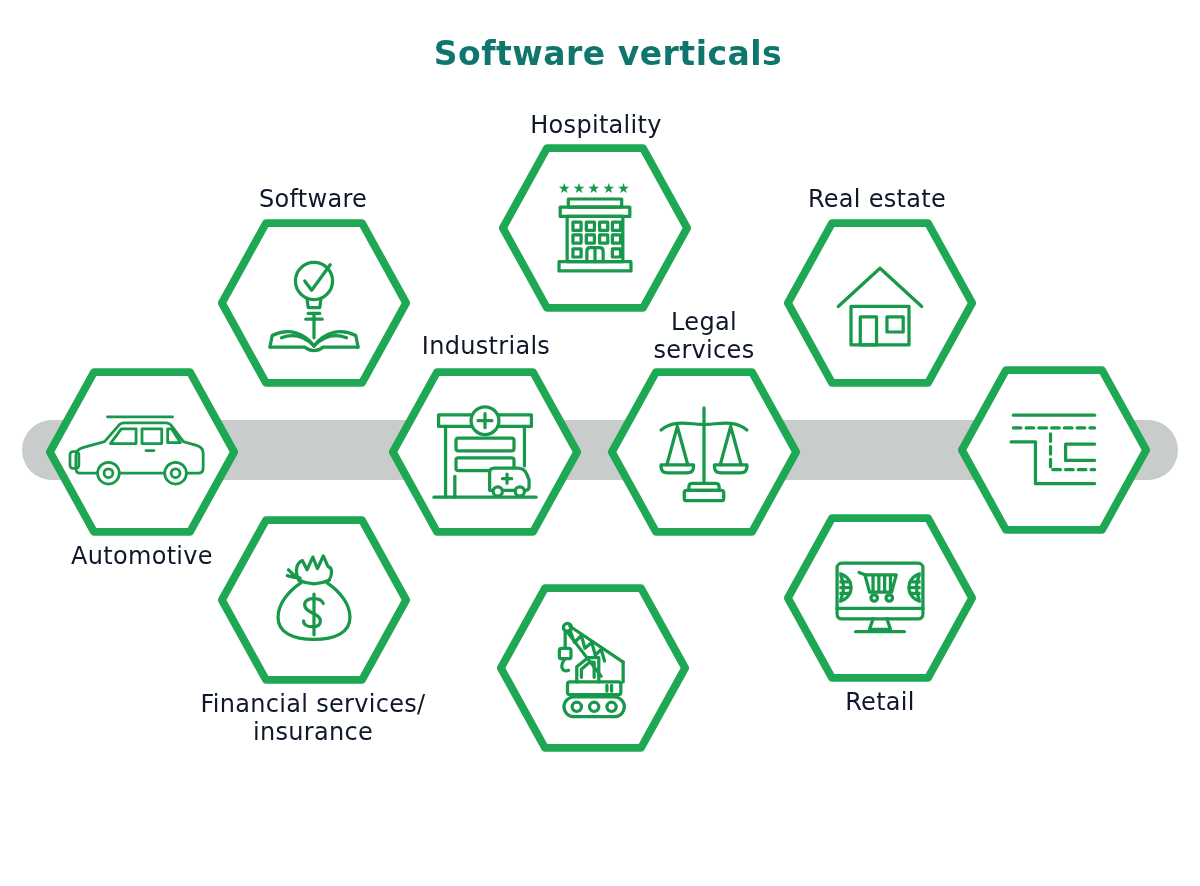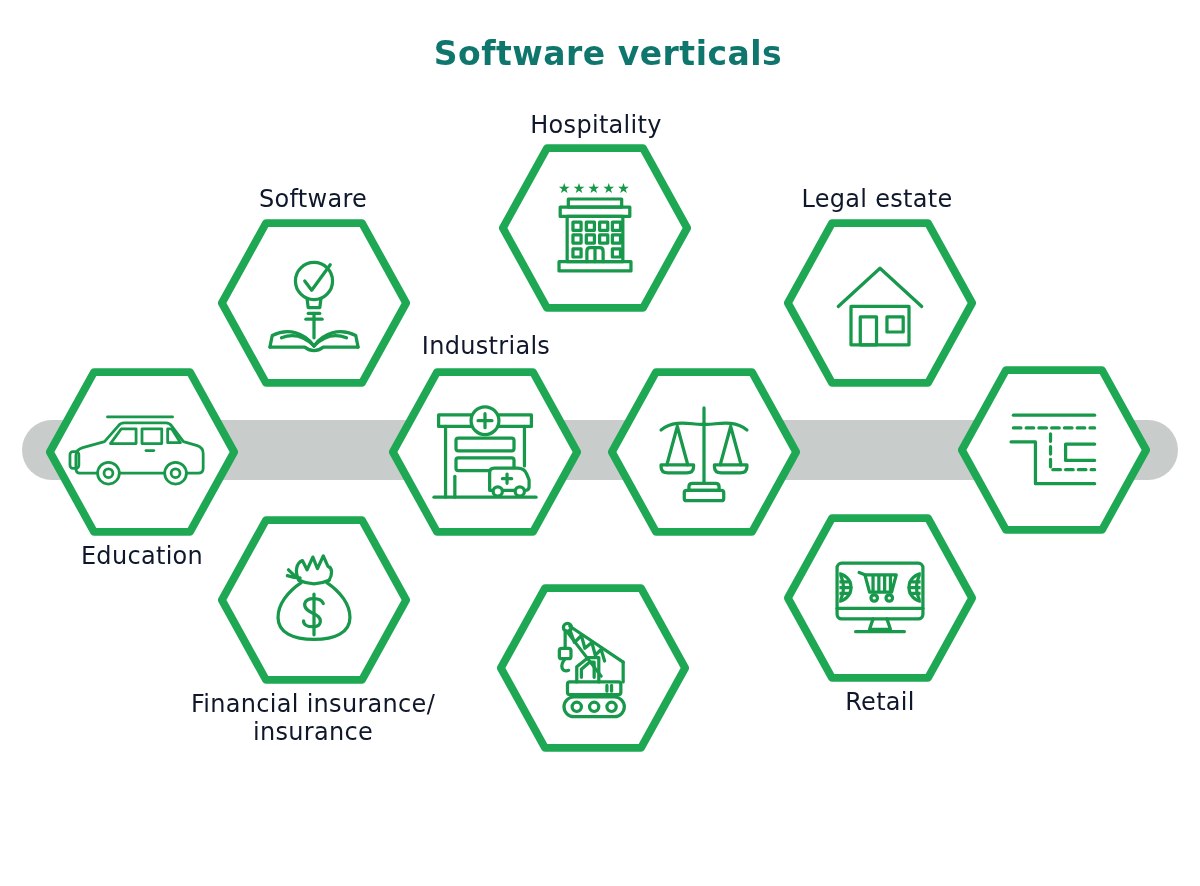"Legal estate" div.label { text: Legal -> Real }
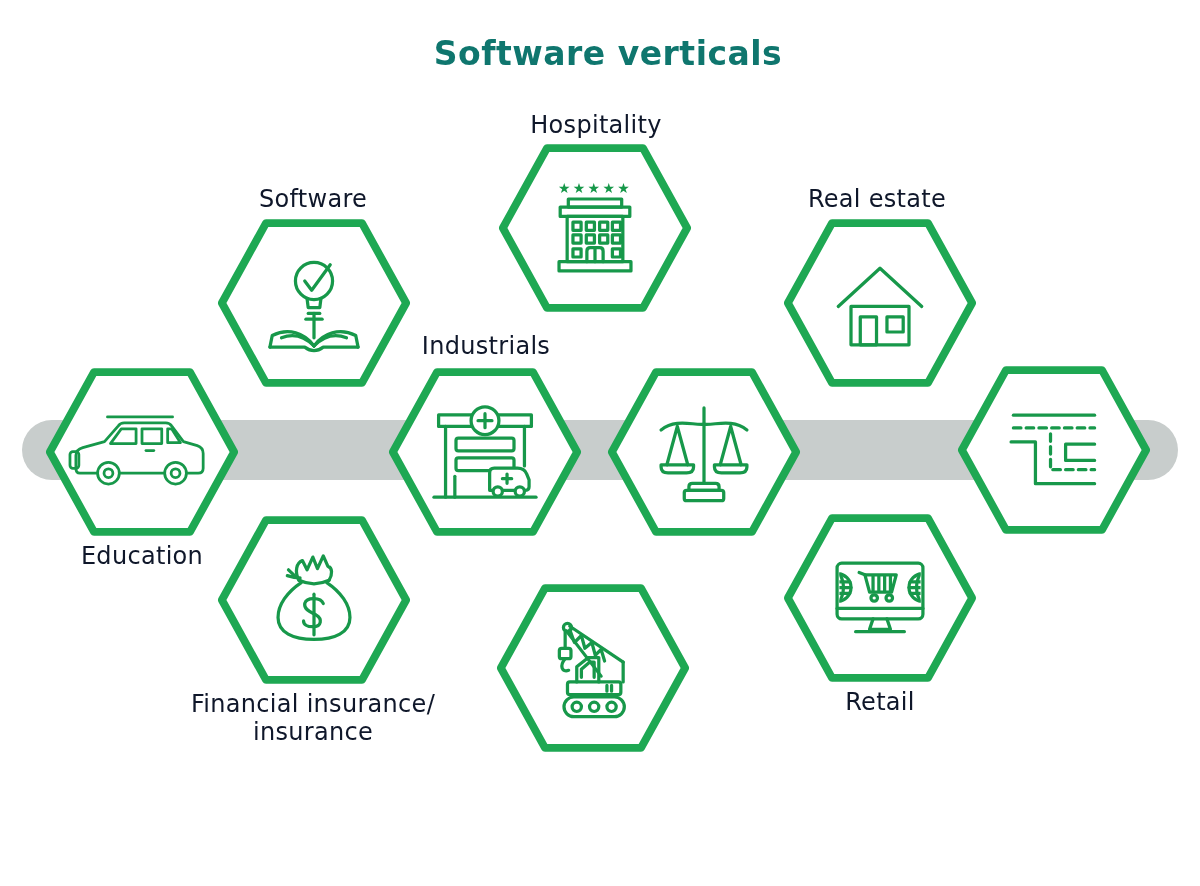"Legal" div.label { html: none -> <div>Legal services</div> }
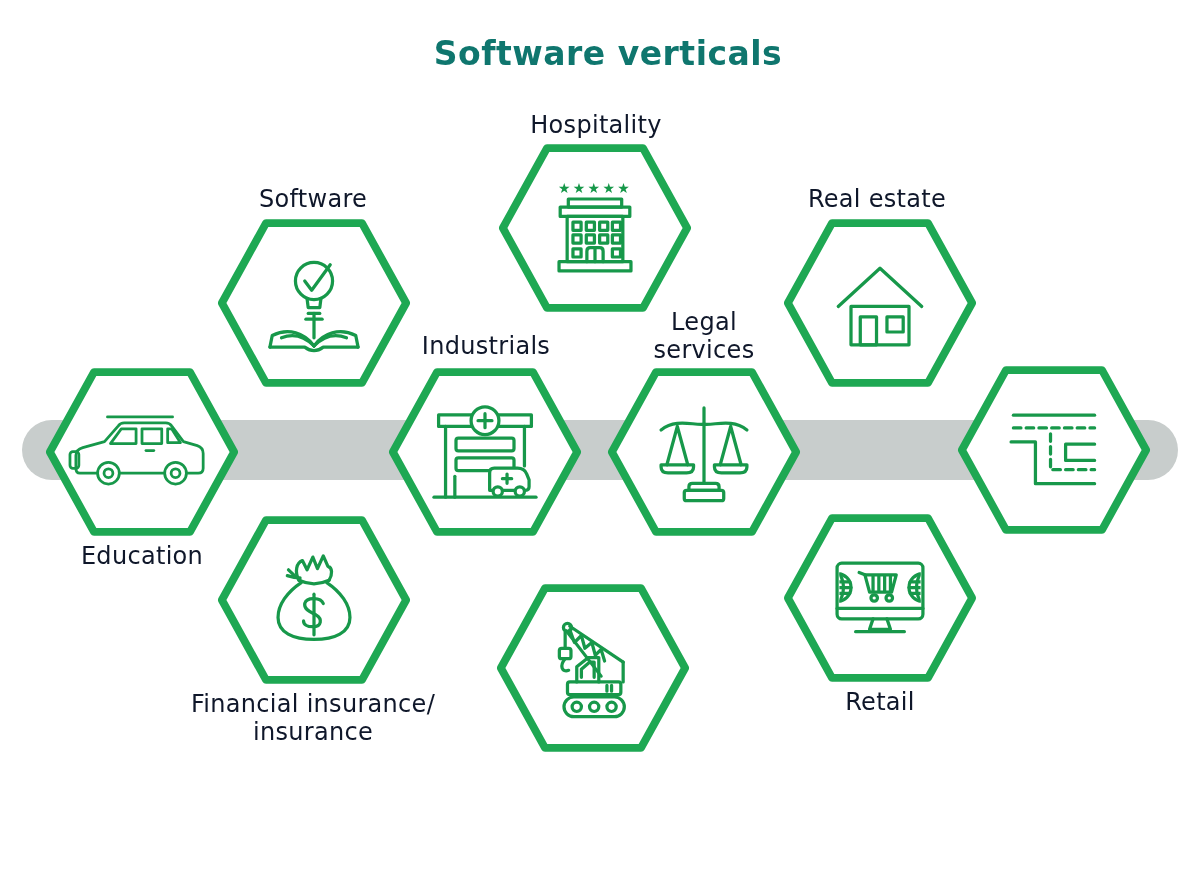"Education" div.label { text: Education -> Automotive }
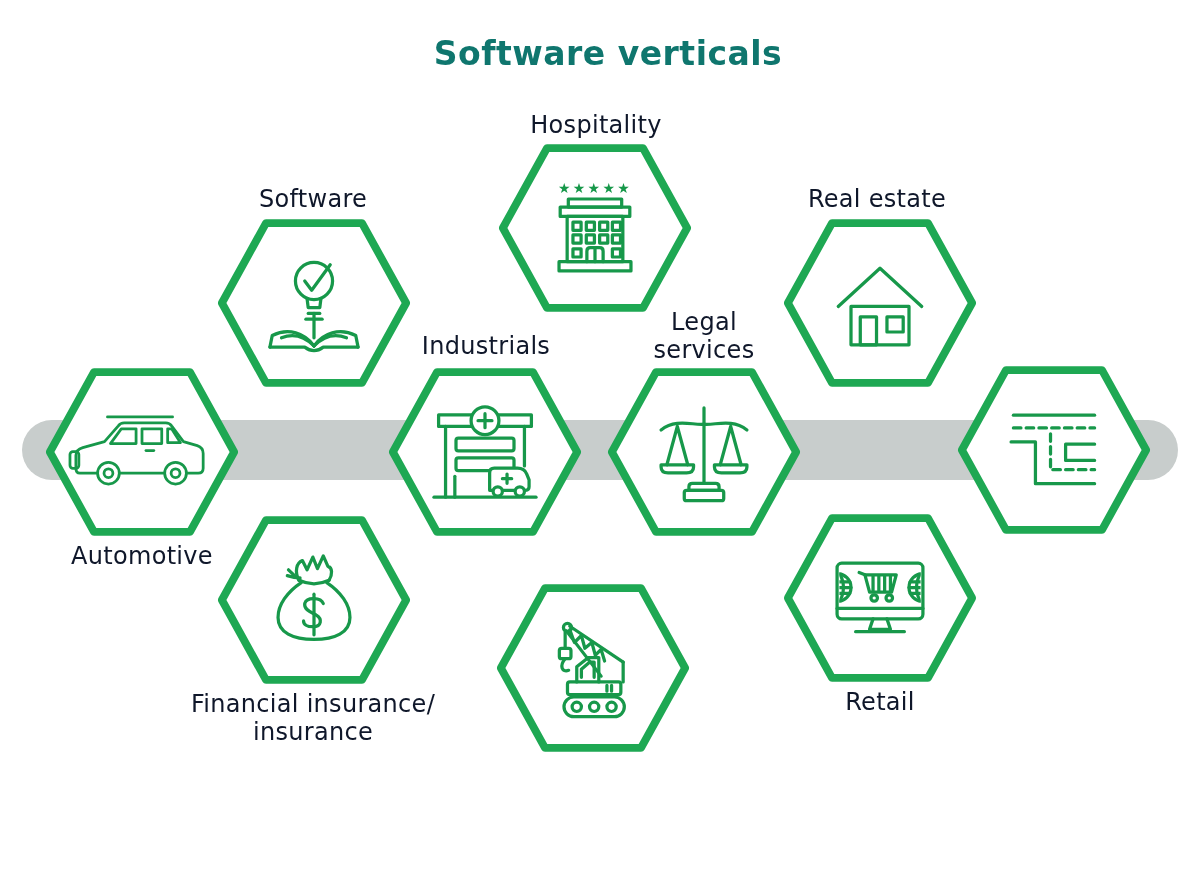"Financial insurance/" div.label { text: insurance/ -> services/ }
